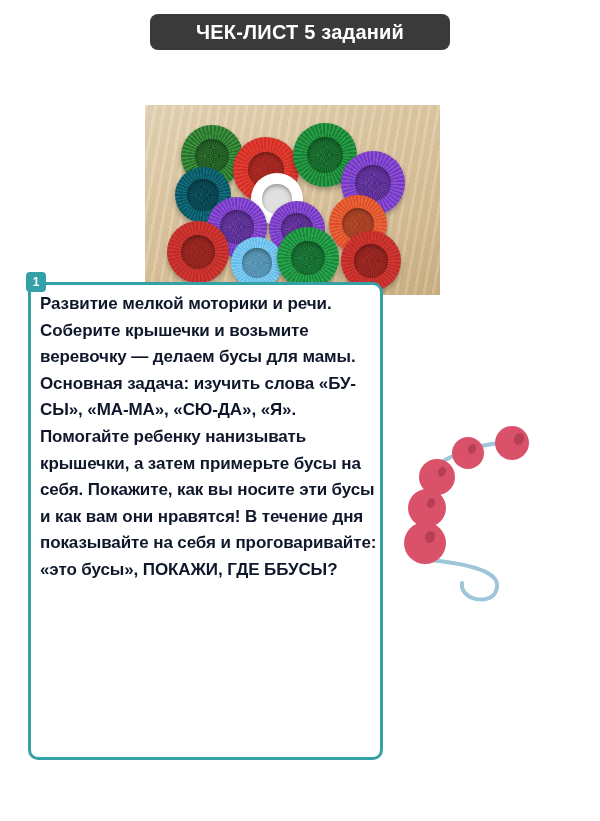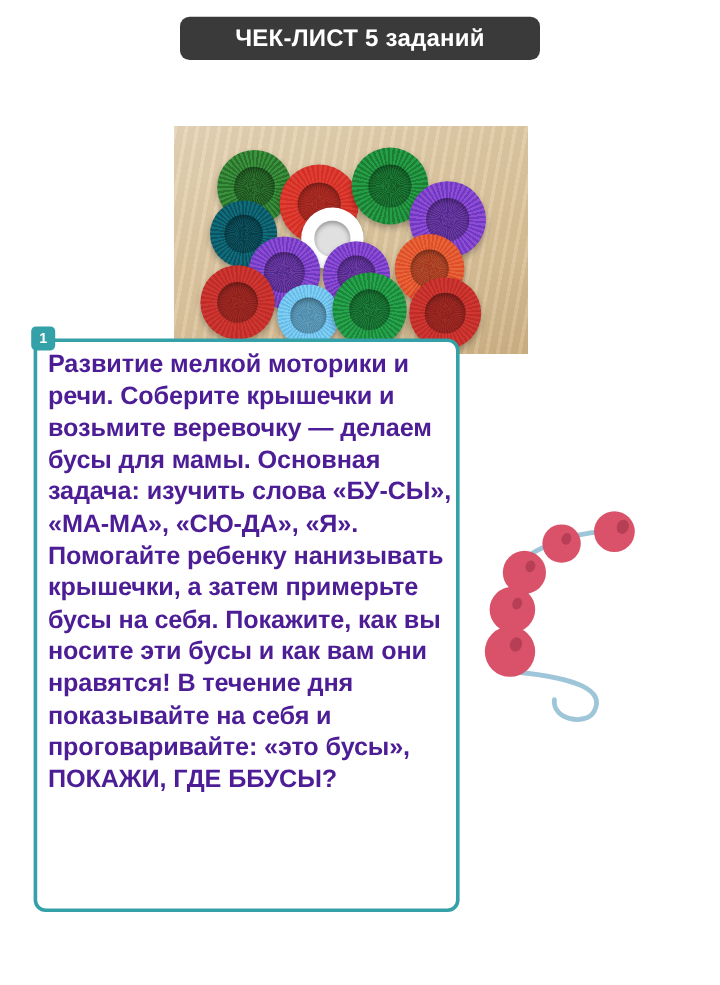"Развитие мелкой моторики и речи." .card-text { color: #4c1d95 -> #0f172a; font-size: 21px -> 17px }
